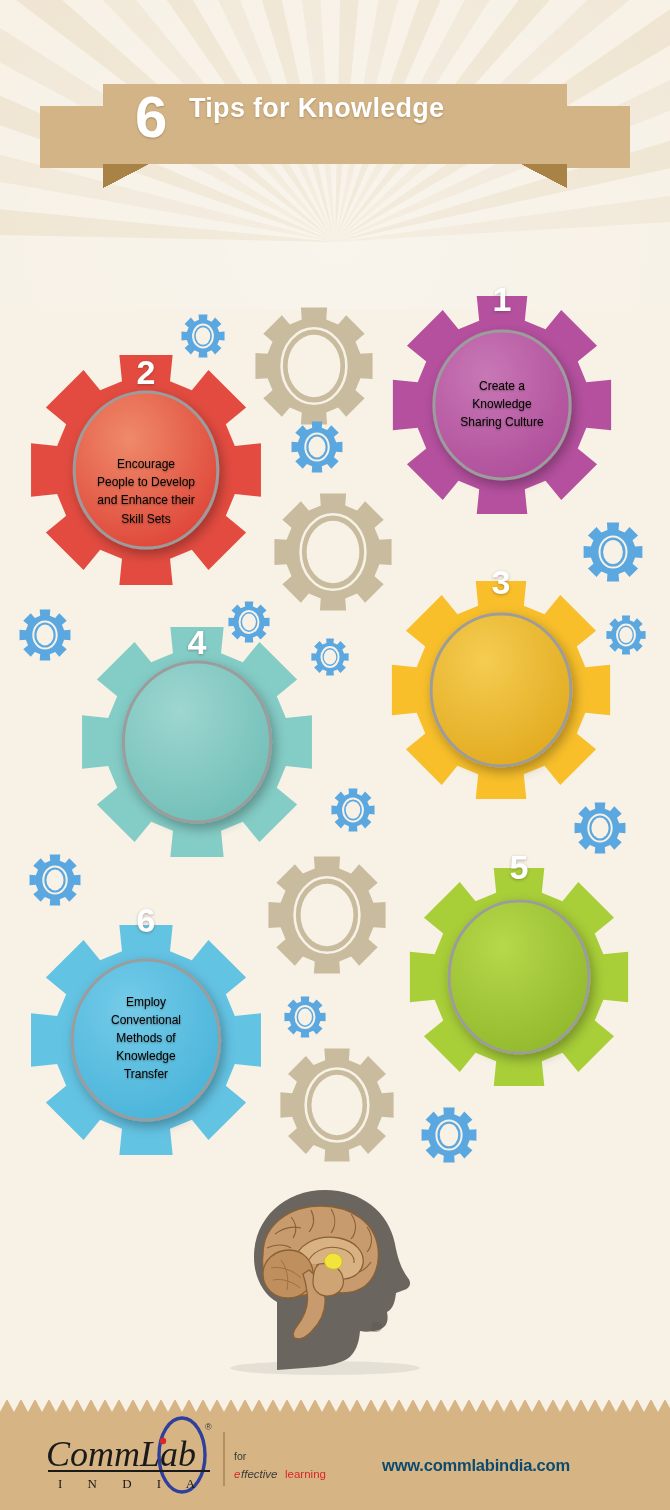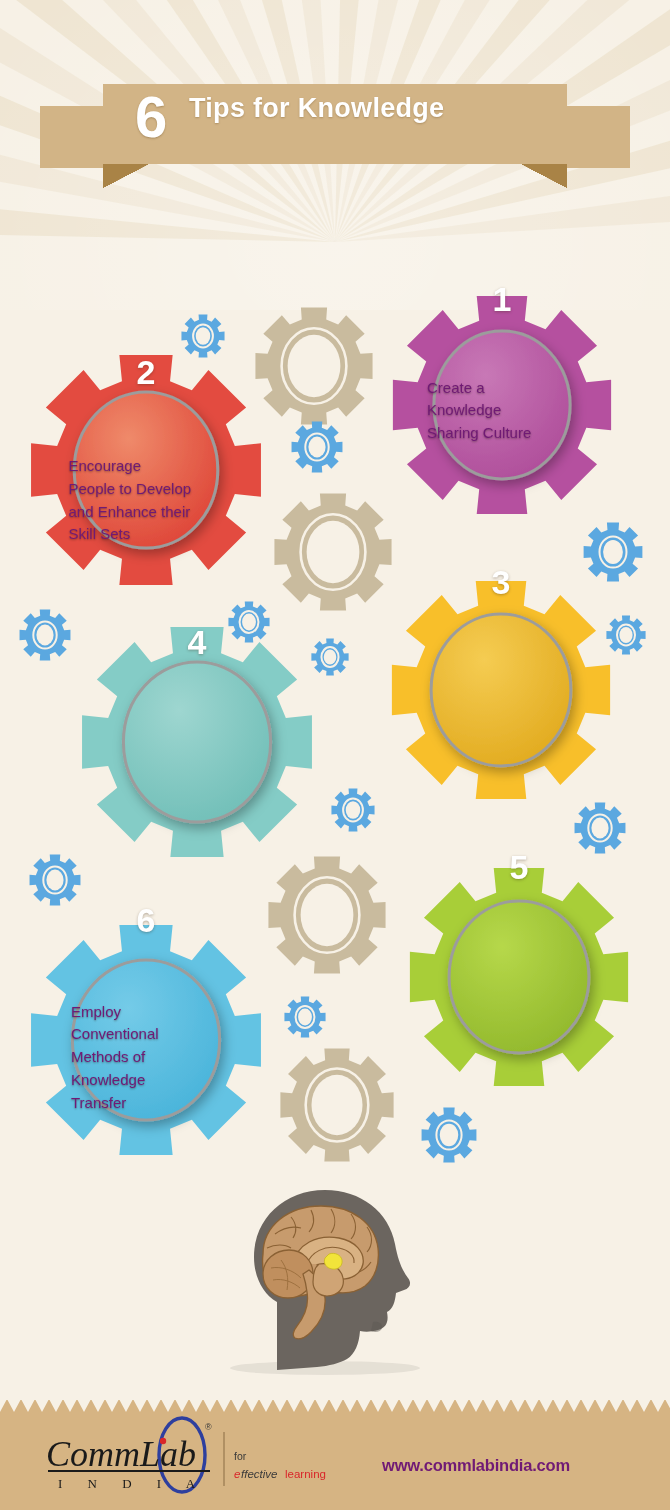"Create a" .gear-text { color: #701a75 -> #000000; font-size: 15px -> 12px; text-align: left -> center }
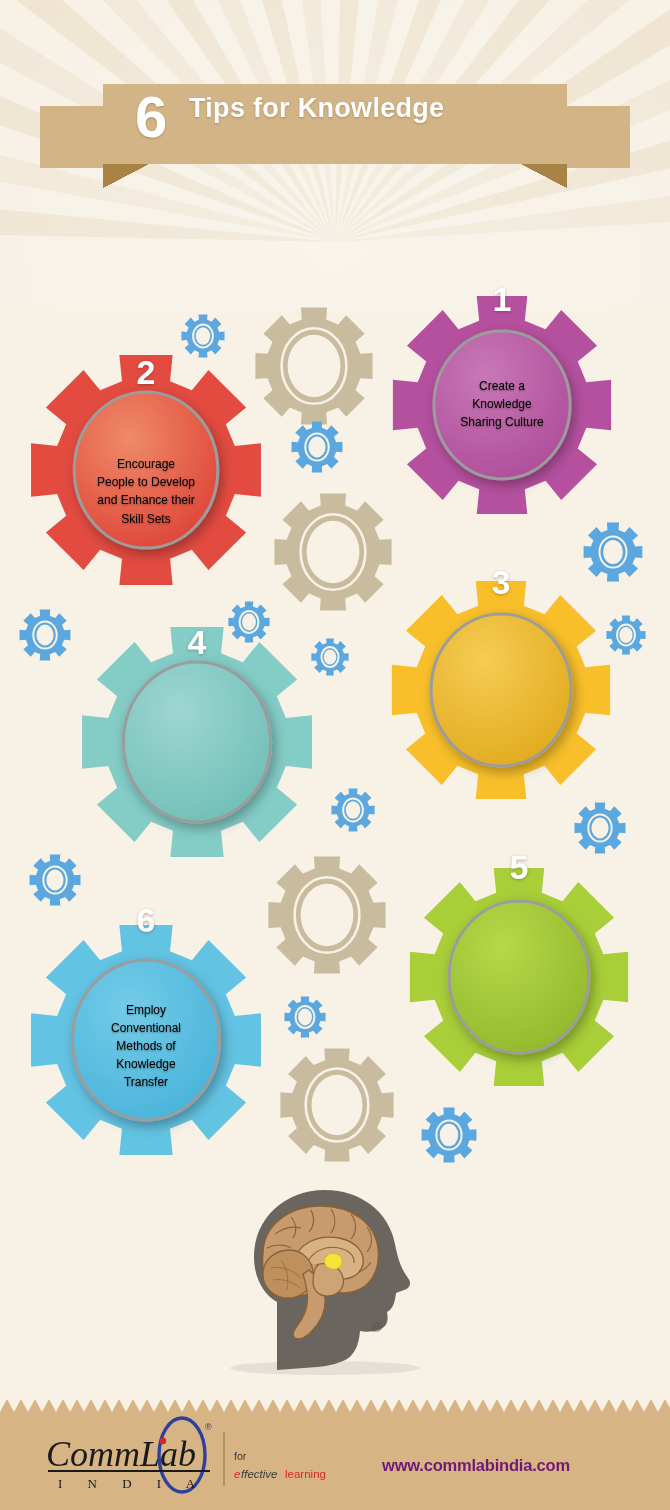"Employ" div.gear-text { margin-top: 8px -> none }
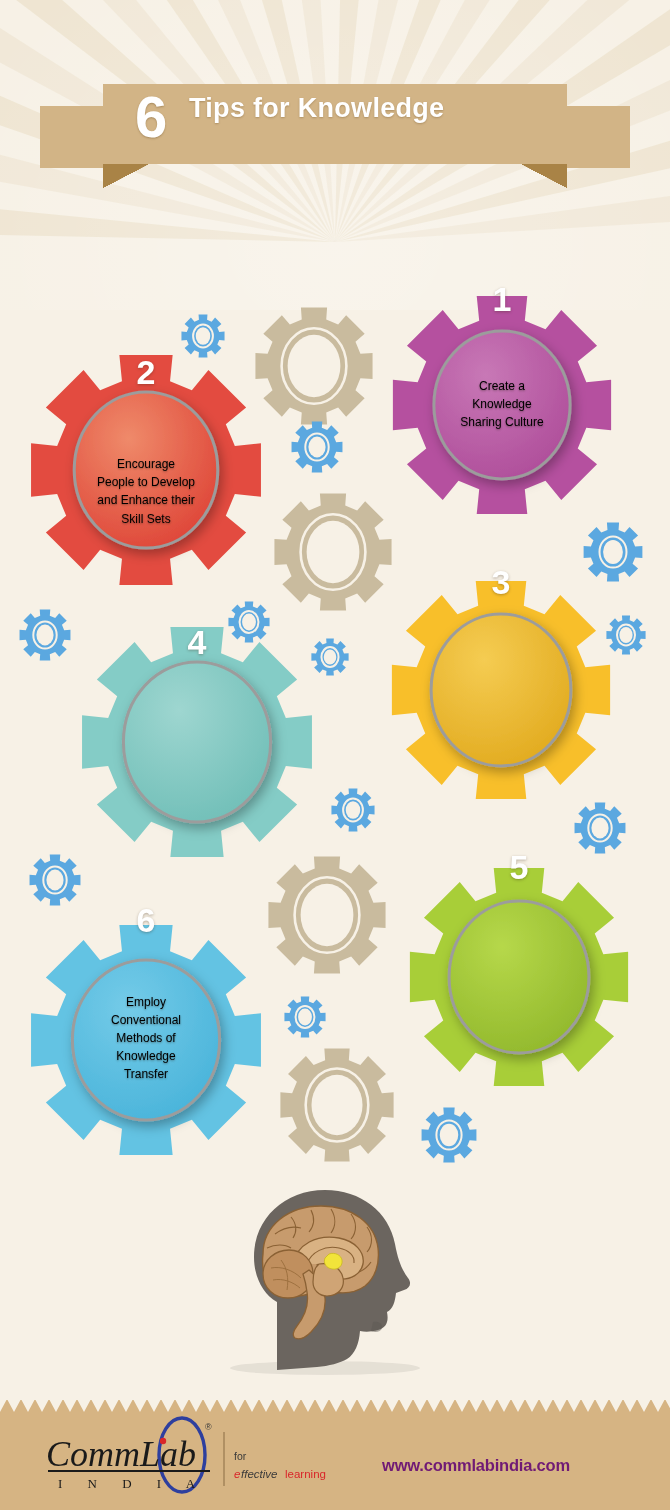"www.commlabindia.com" #site-url { color: #701a75 -> #0c4a6e }
